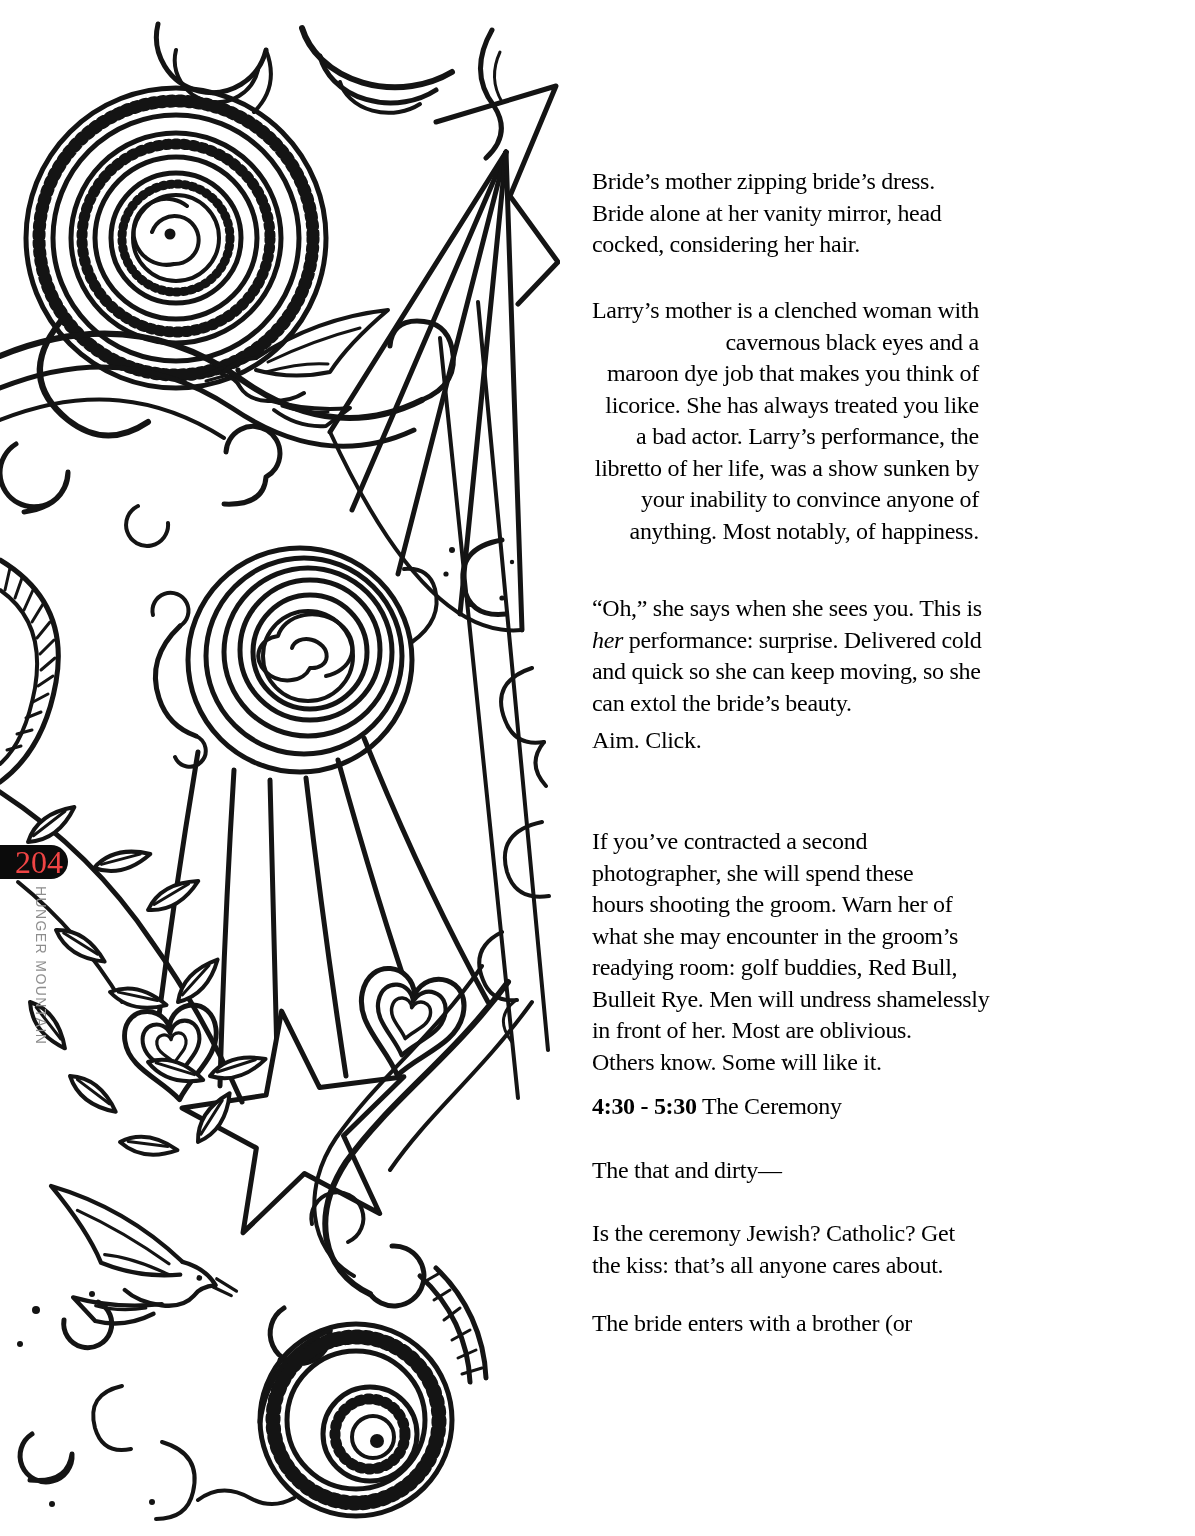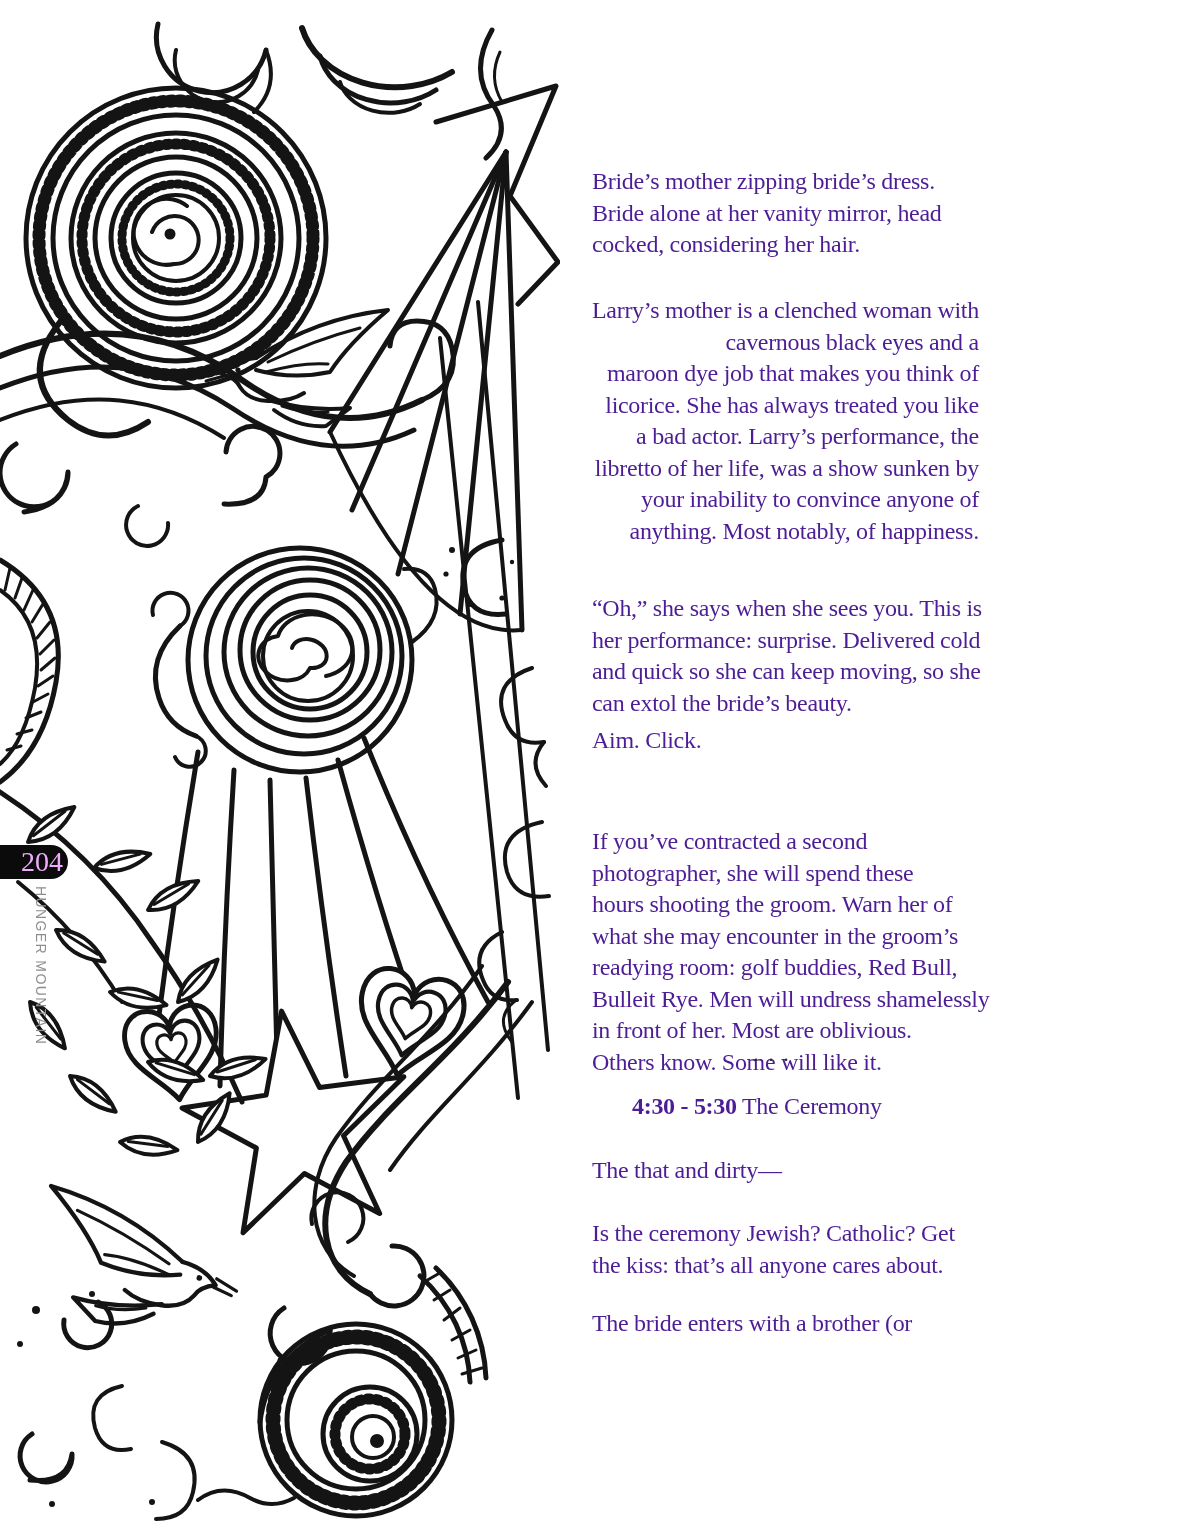"Bride’s mother zipping bride’s dress." .para { color: #4c1d95 -> #000000 }
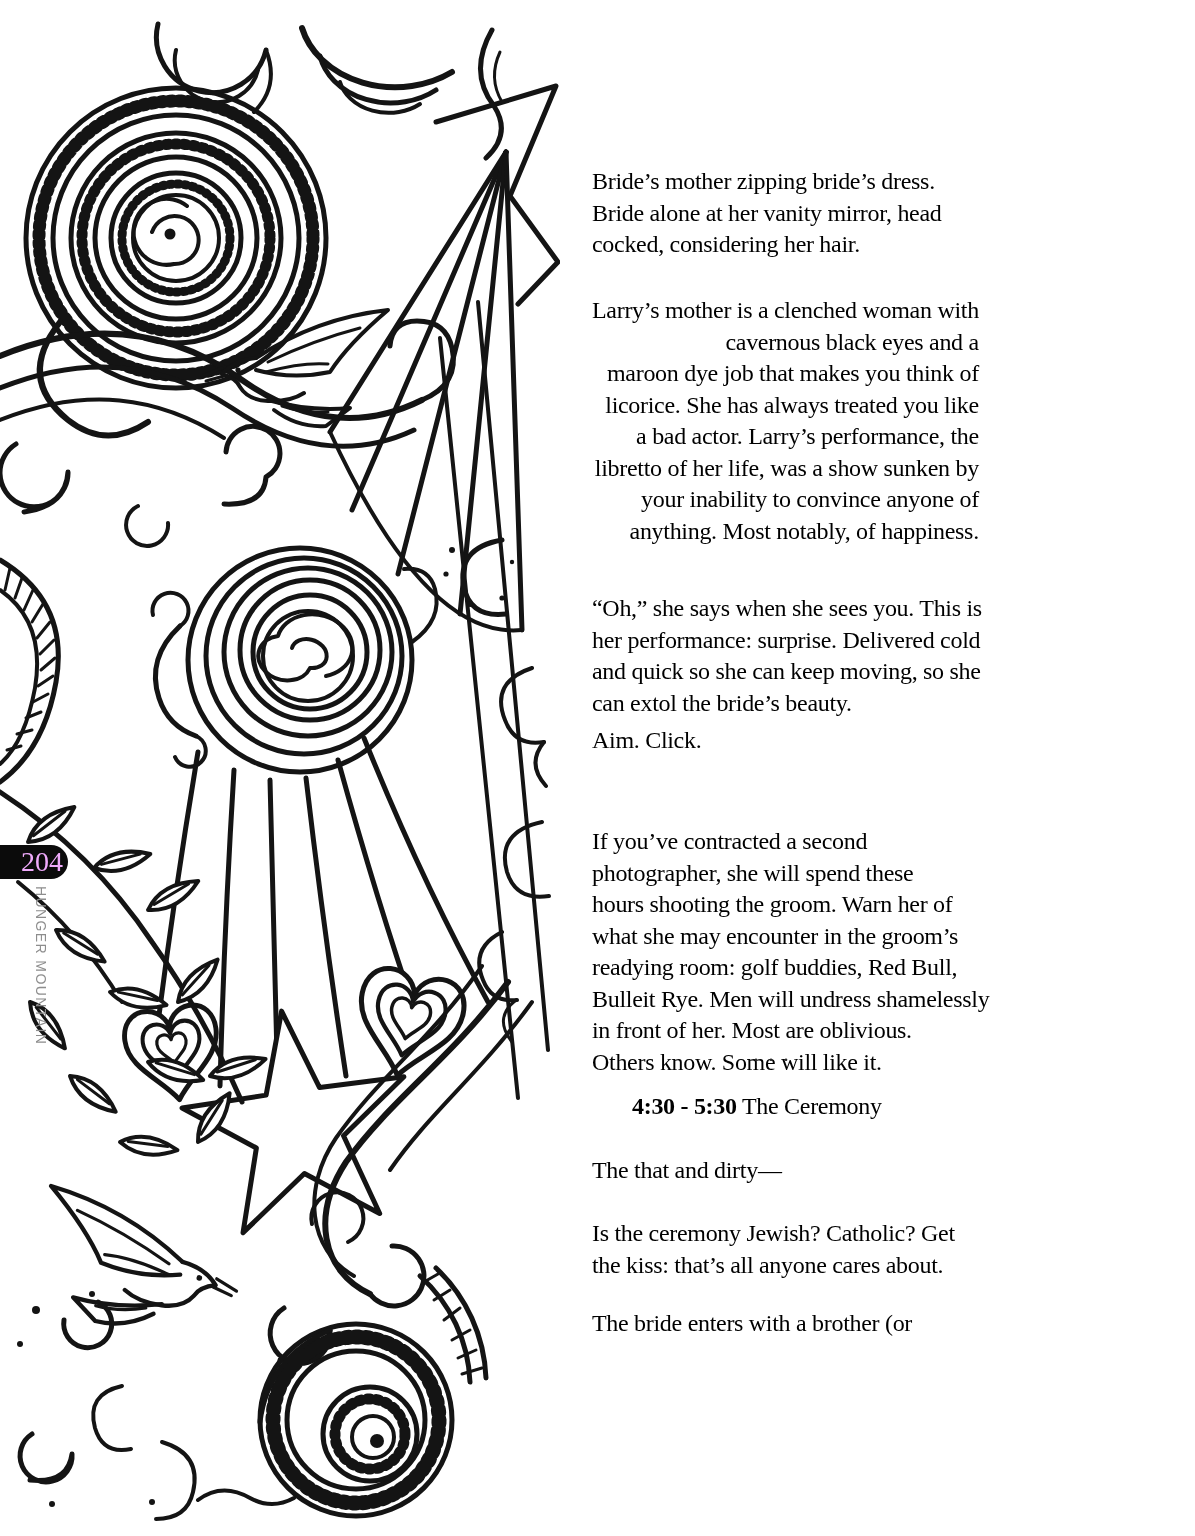"her" .italic { font-style: none -> italic }
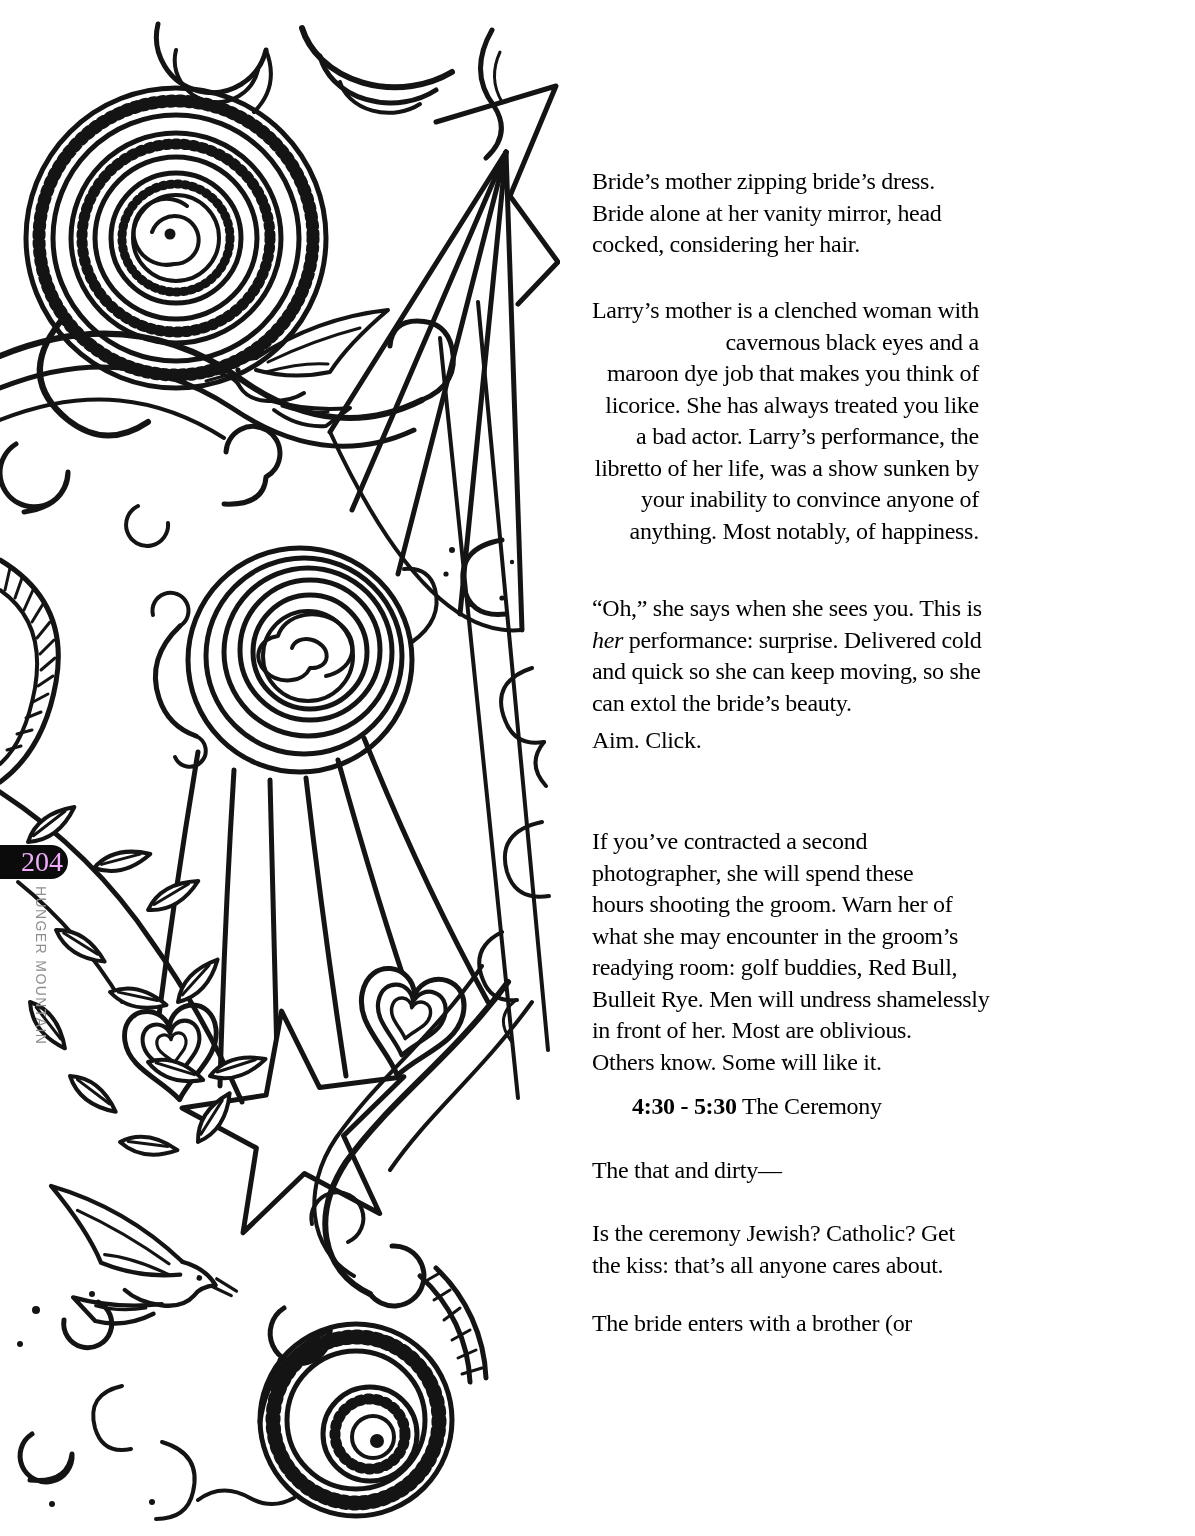"204" .page-num { color: #f0abfc -> #ef4444; font-size: 28px -> 32px }
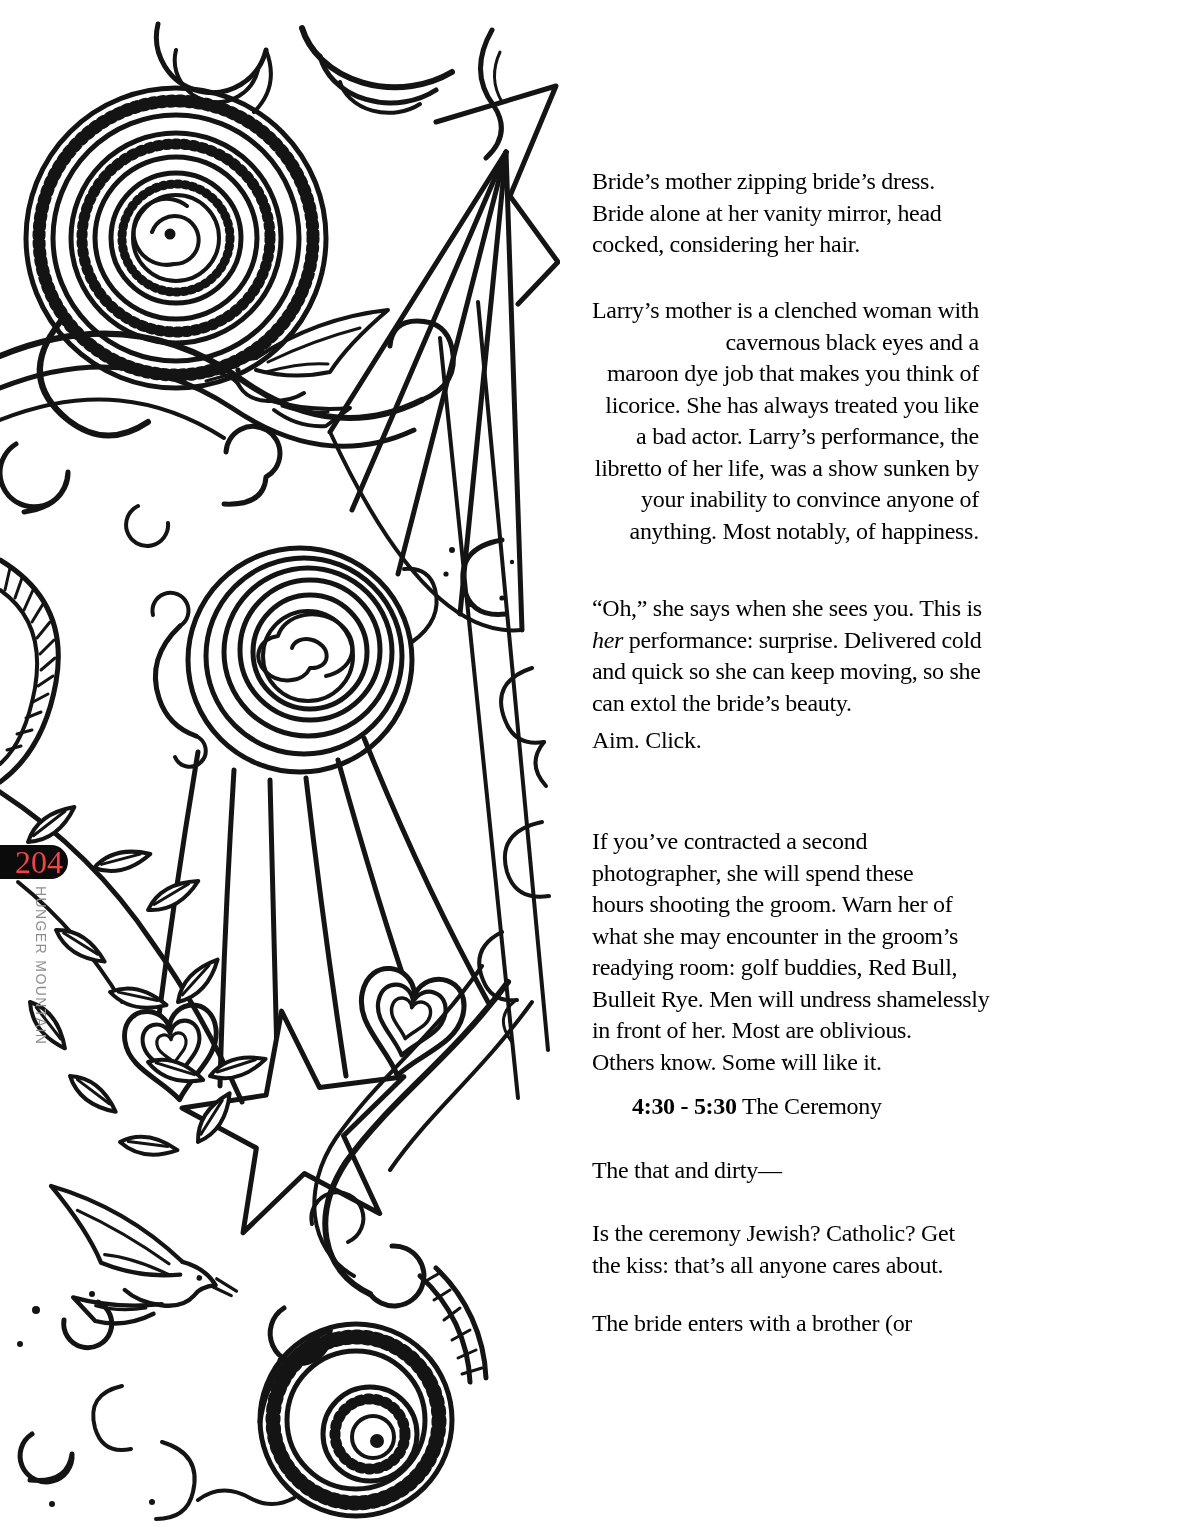"4:30 - 5:30 The Ceremony" .phead { margin-left: 40px -> none }
